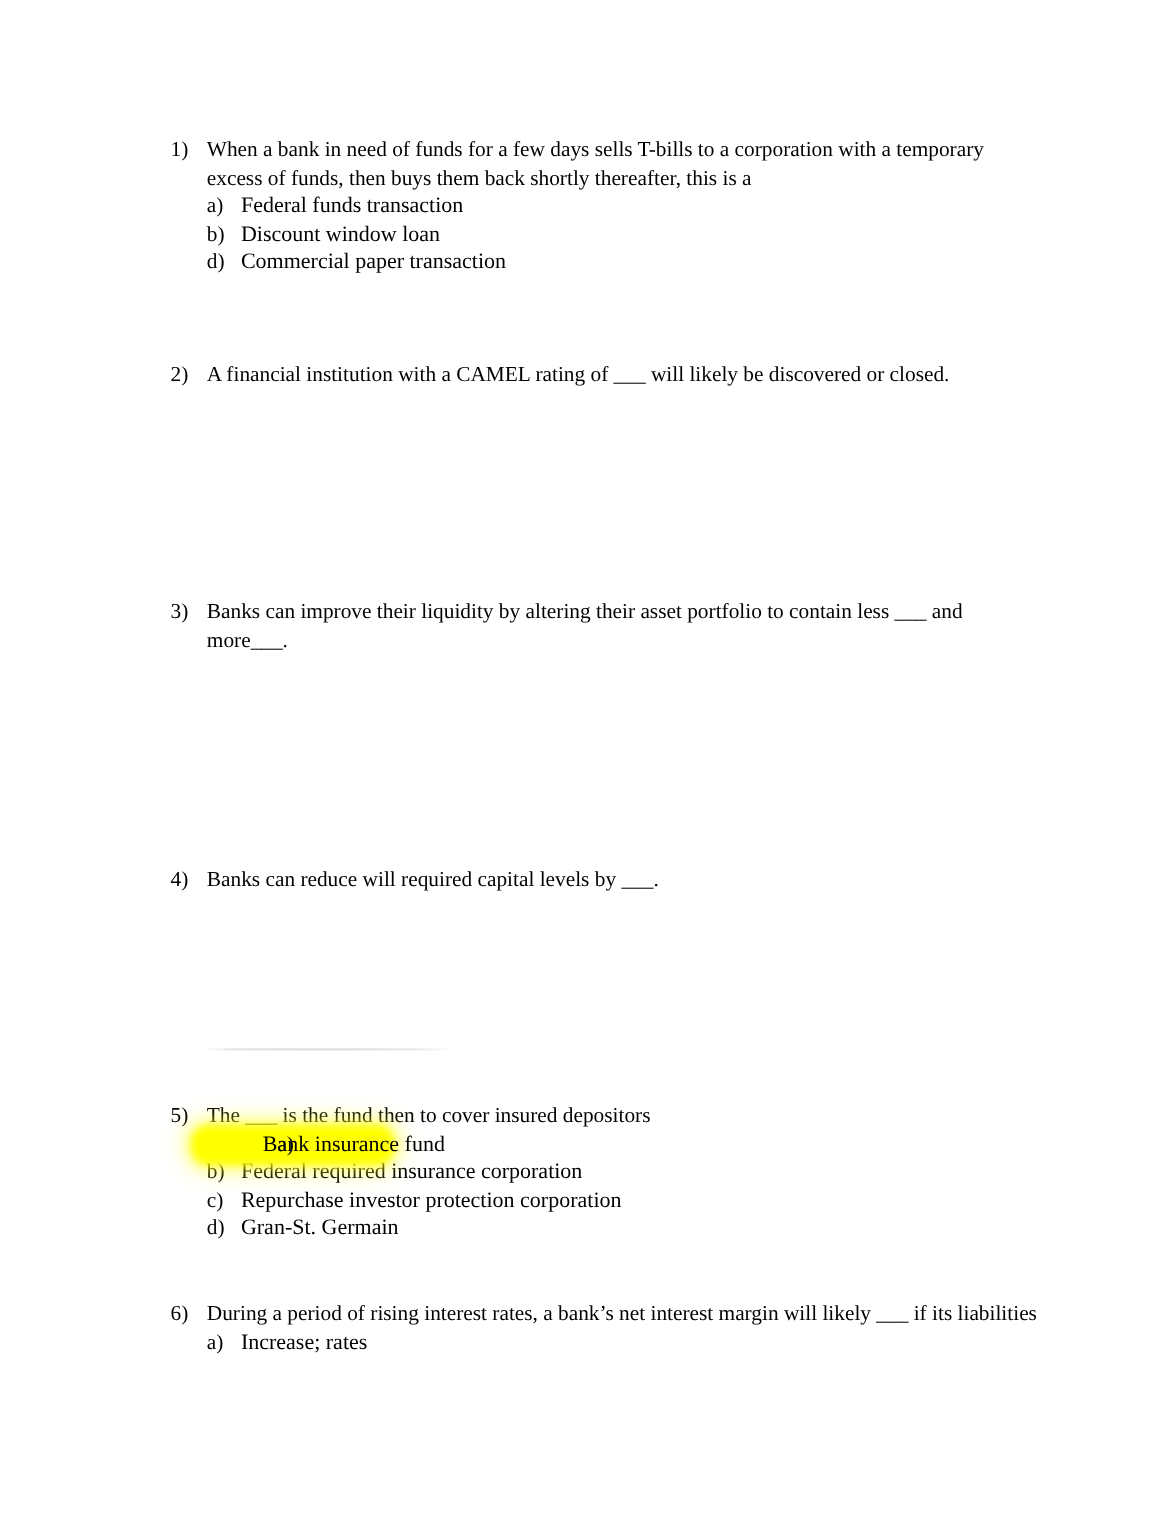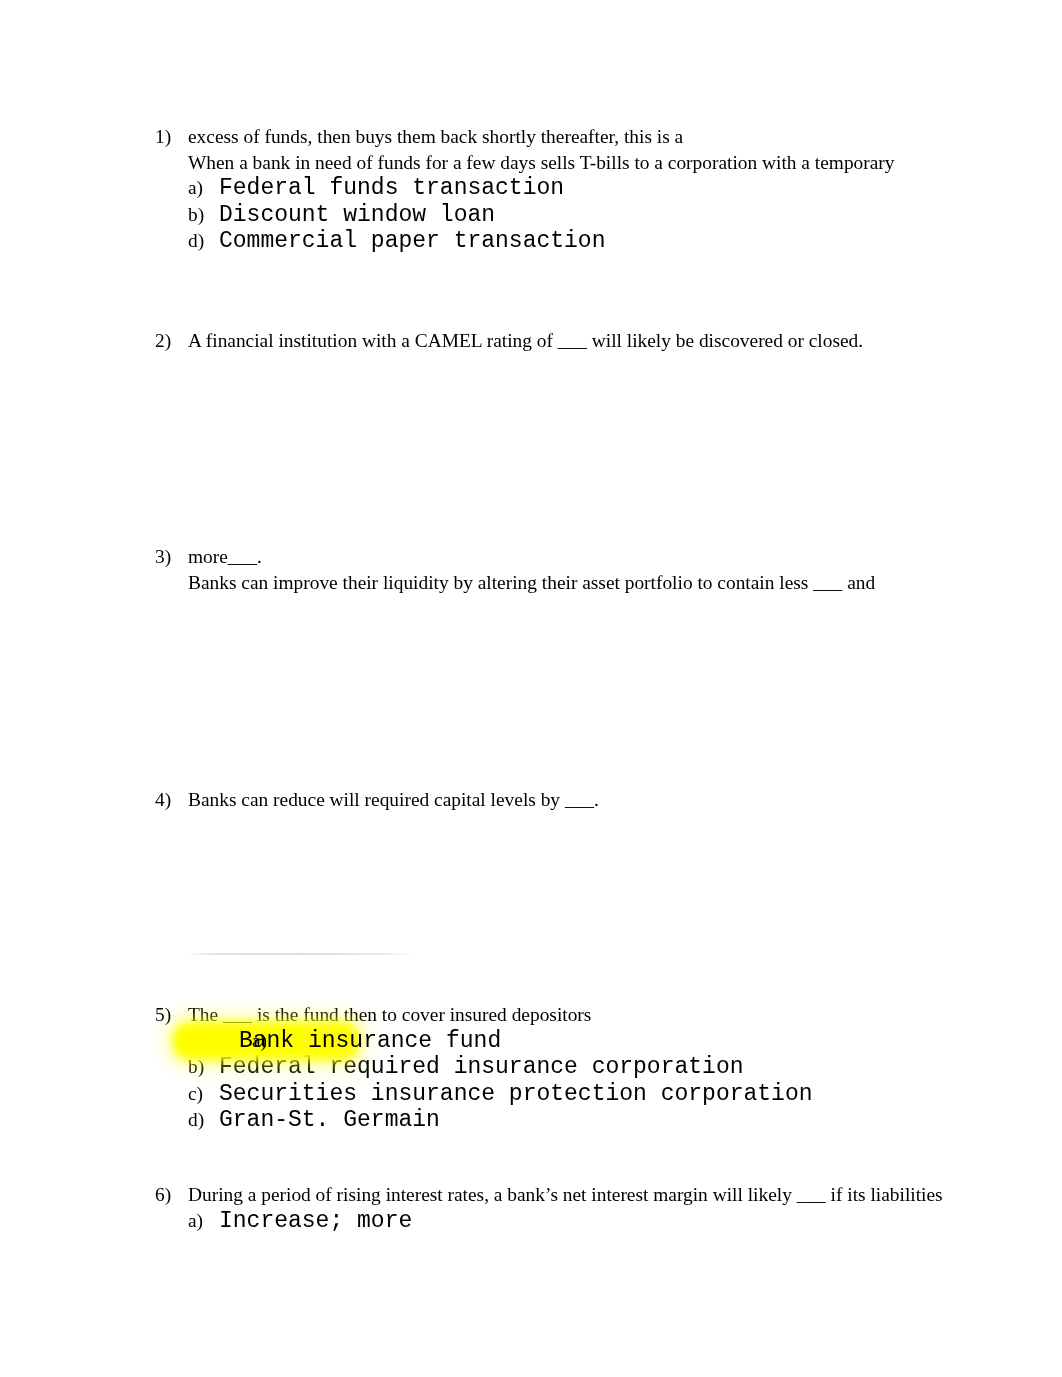"excess of funds, then buys" span.q-stem { order: before "When a bank in need" -> after "When a bank in need" }
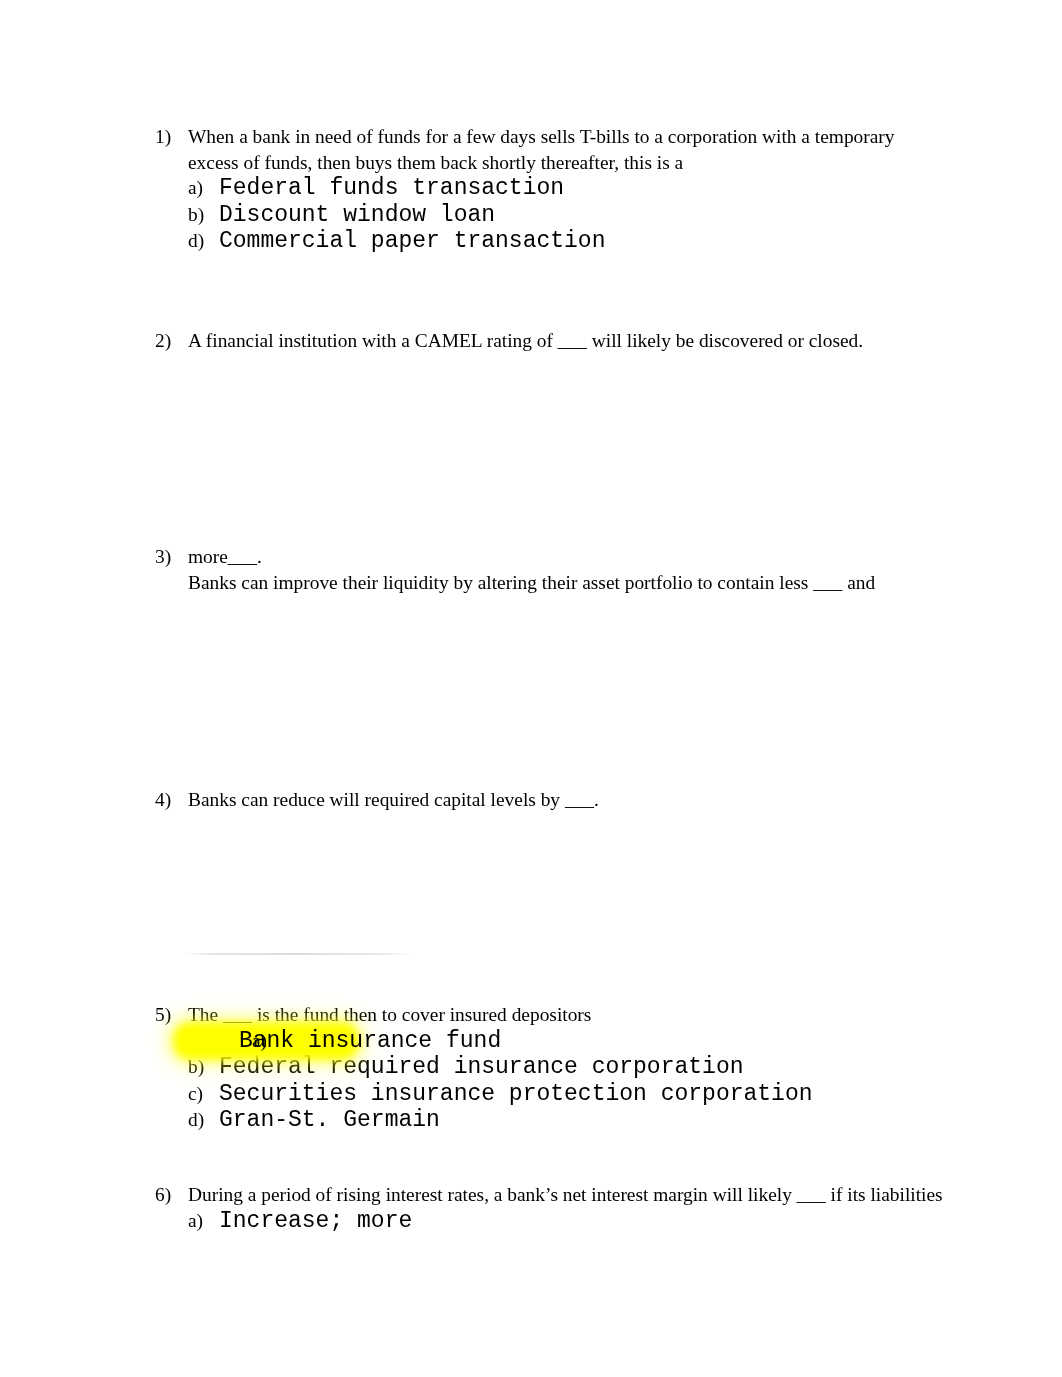"Federal funds transaction" .opt-text { font-family: Liberation Mono, monospace -> none; font-size: 23px -> 20px }
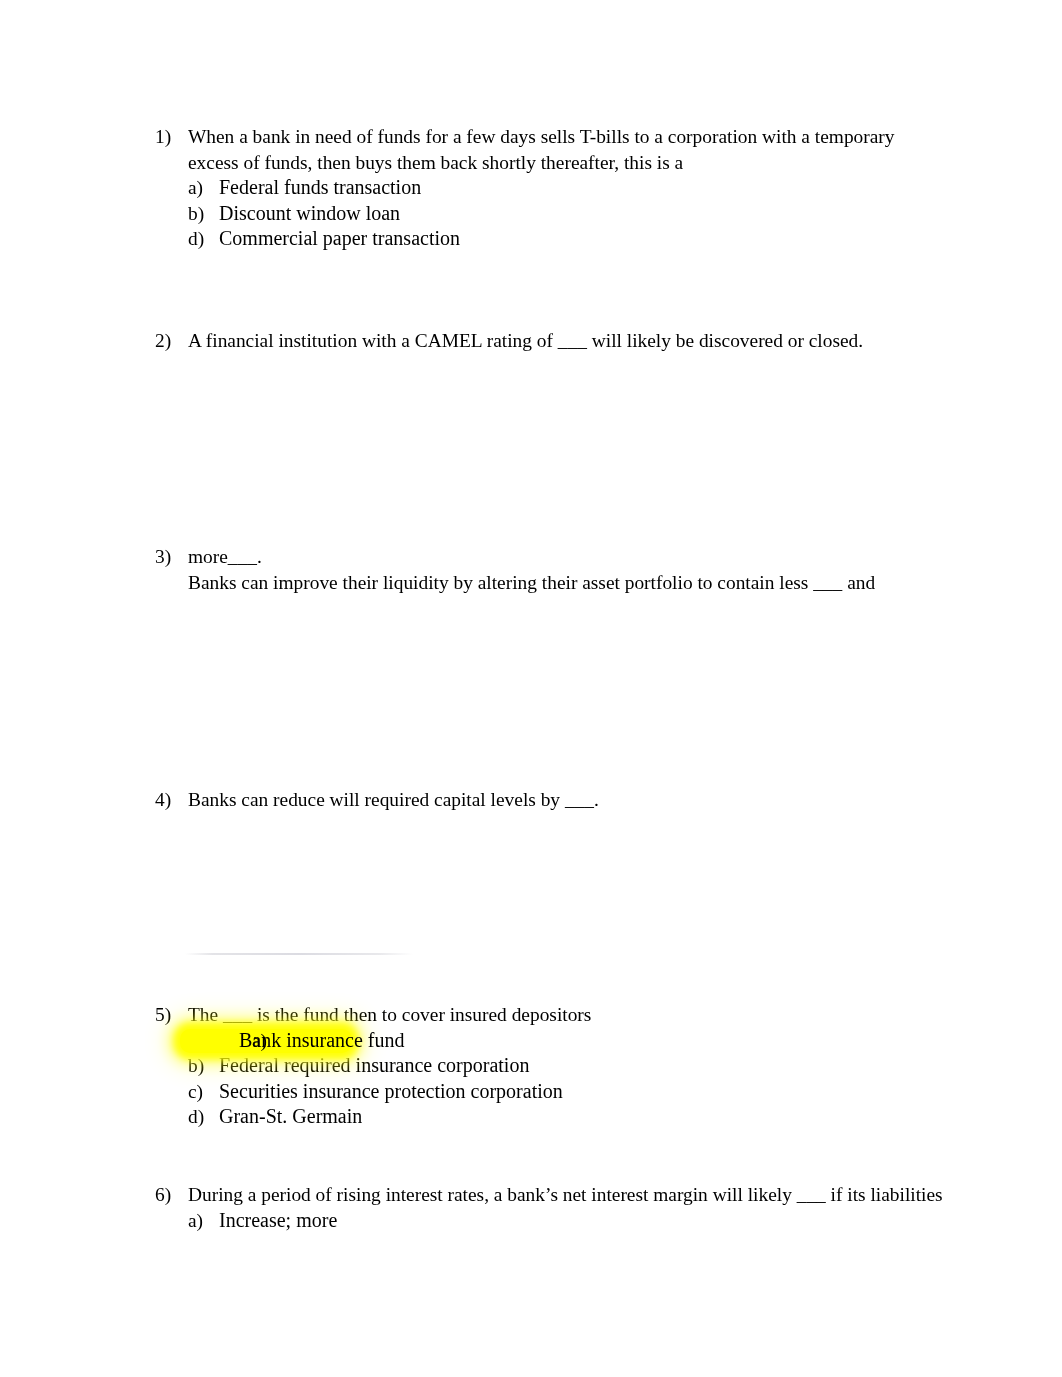"more___." span.q-stem { order: before "Banks can improve their liquidity" -> after "Banks can improve their liquidity" }
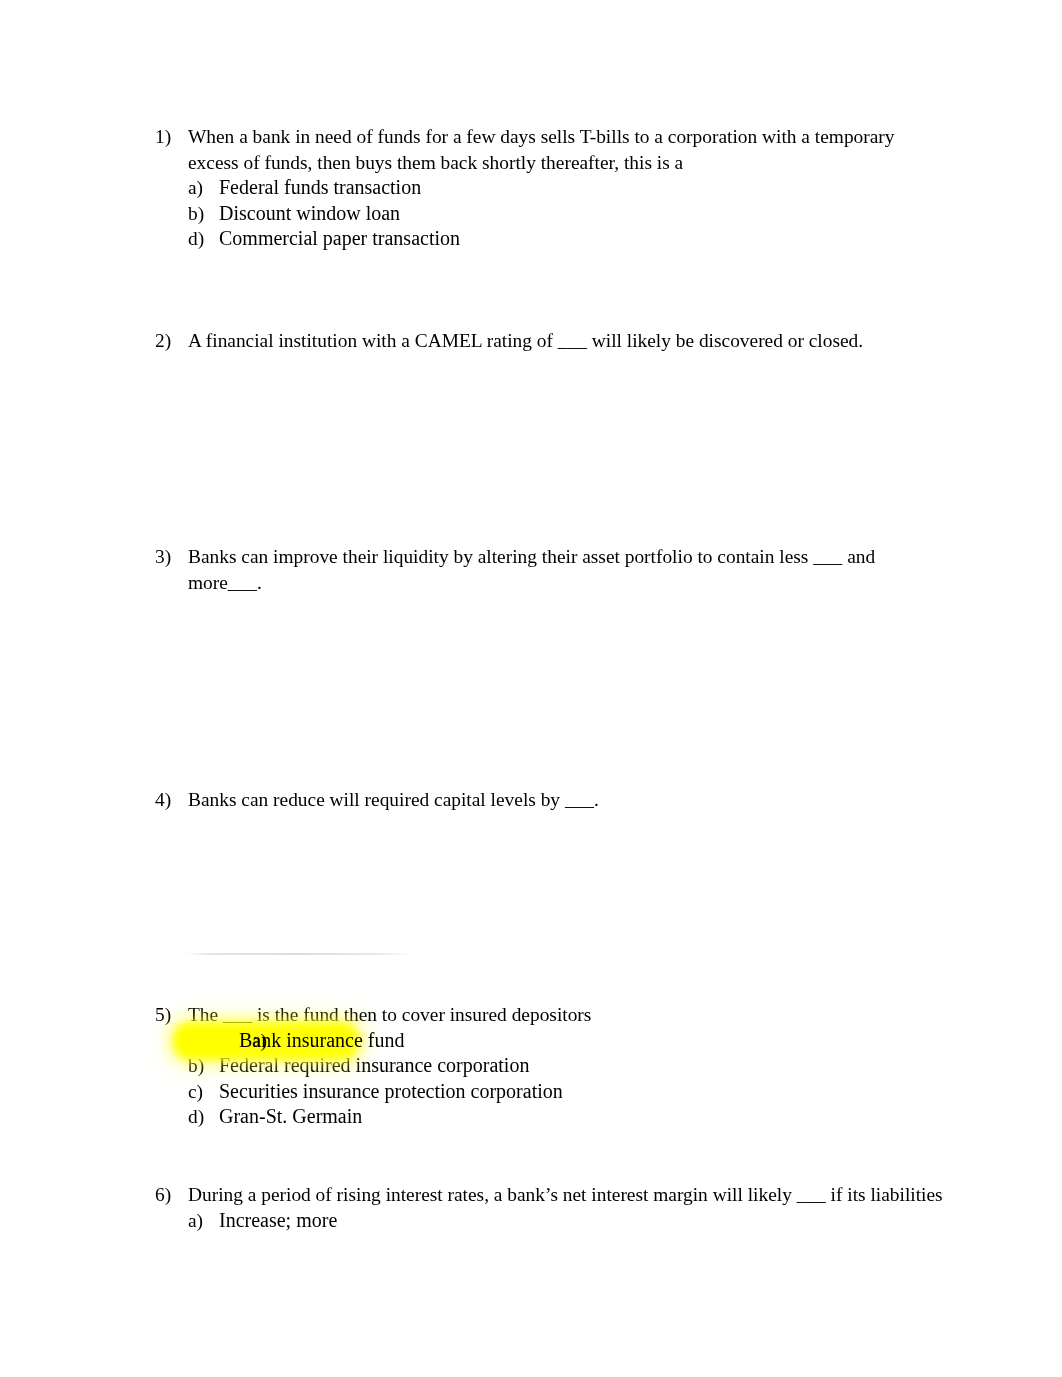"Securities insurance protection" span.opt-text { text: Securities insurance -> Repurchase investor }
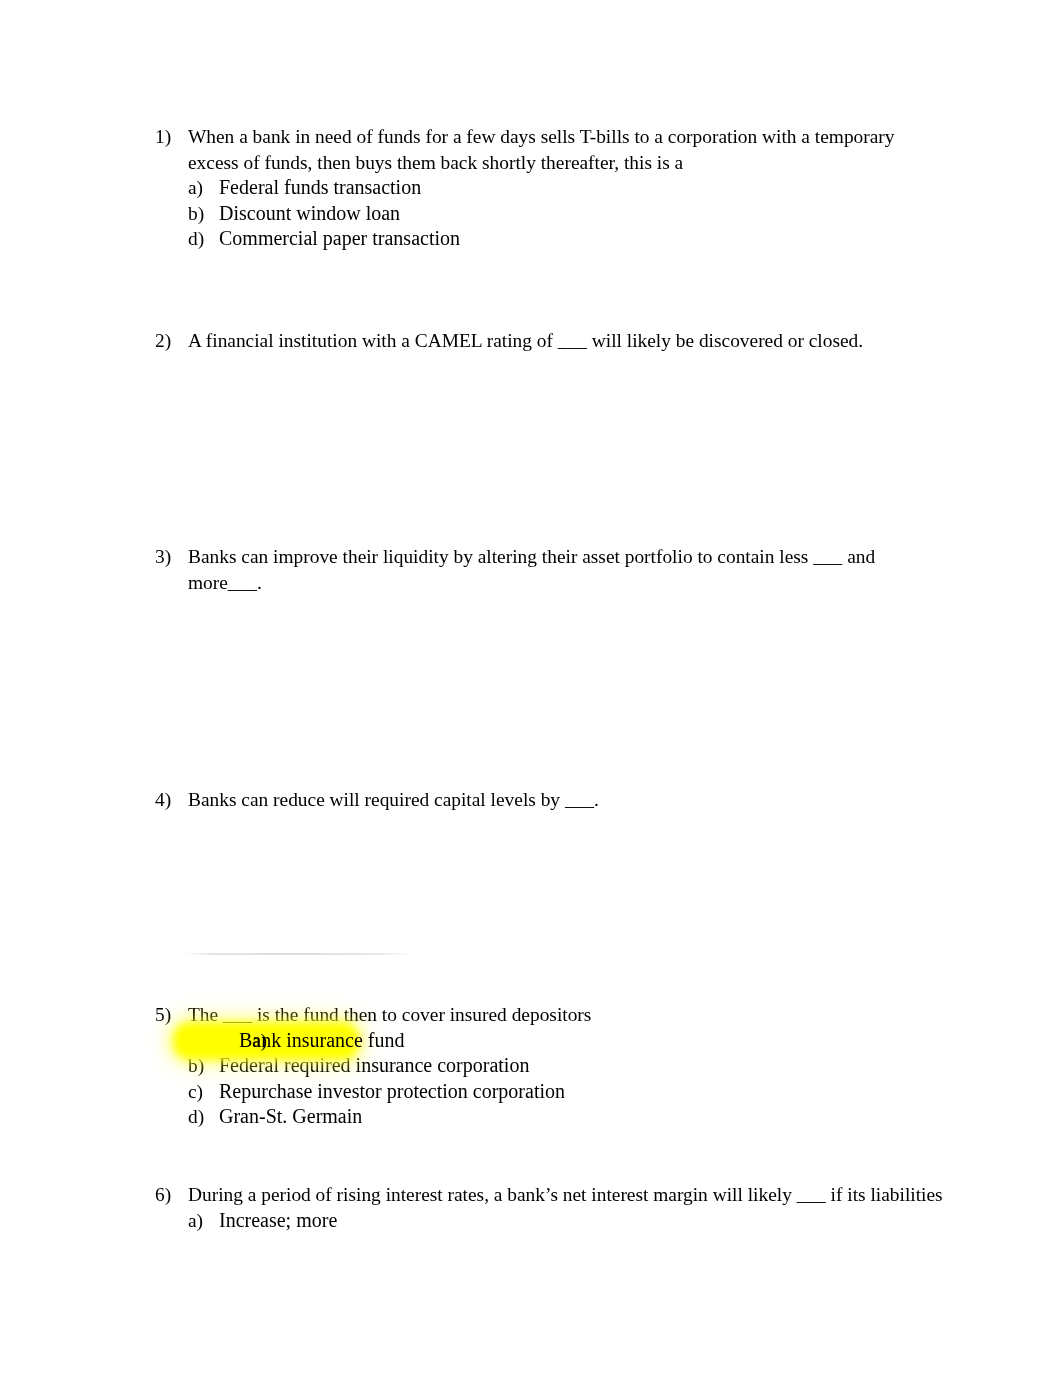"Increase; more" span.opt-text { text: more -> rates }
